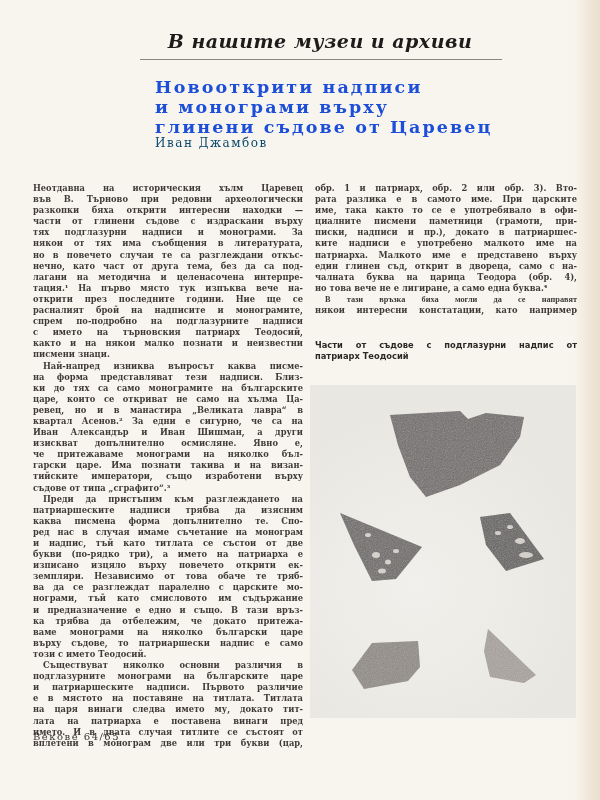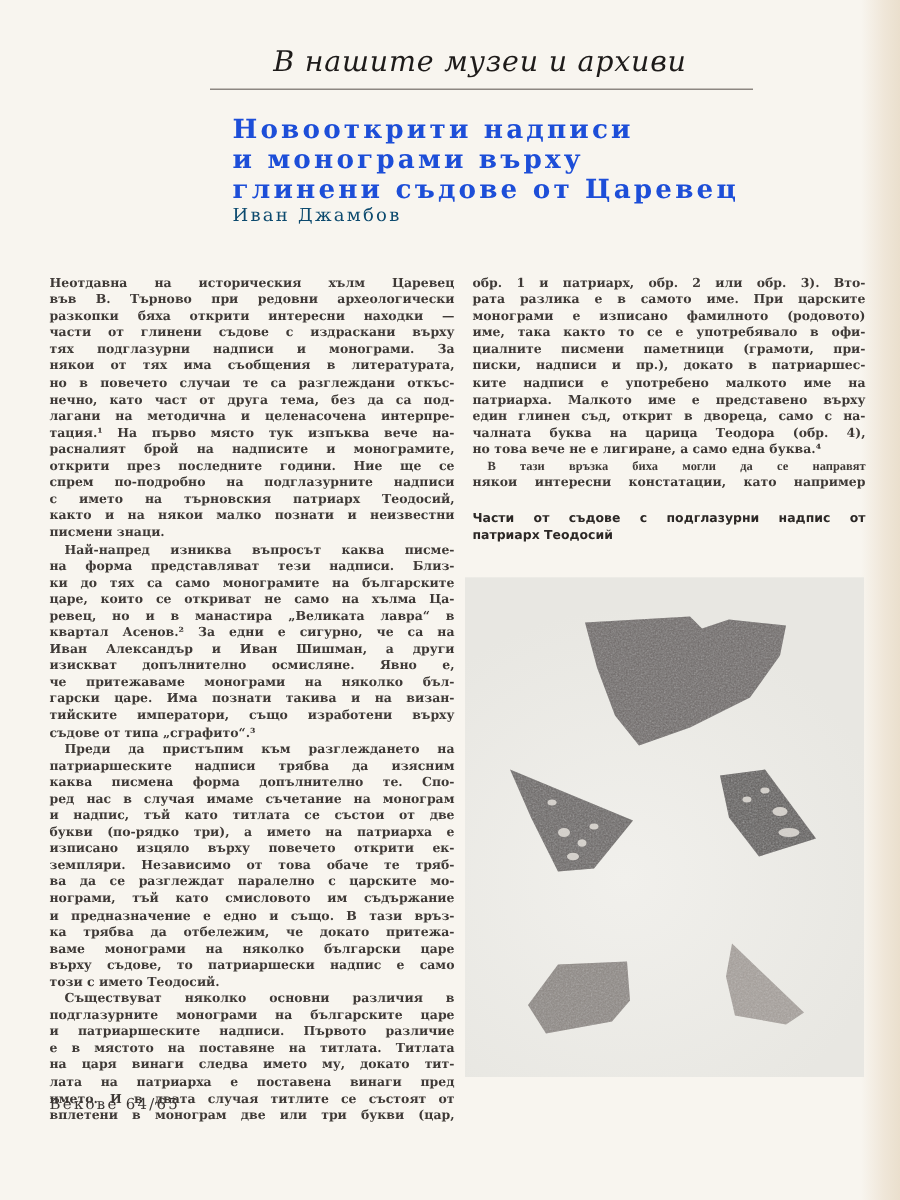"В нашите музеи и архиви" .section-header { font-weight: normal -> bold }
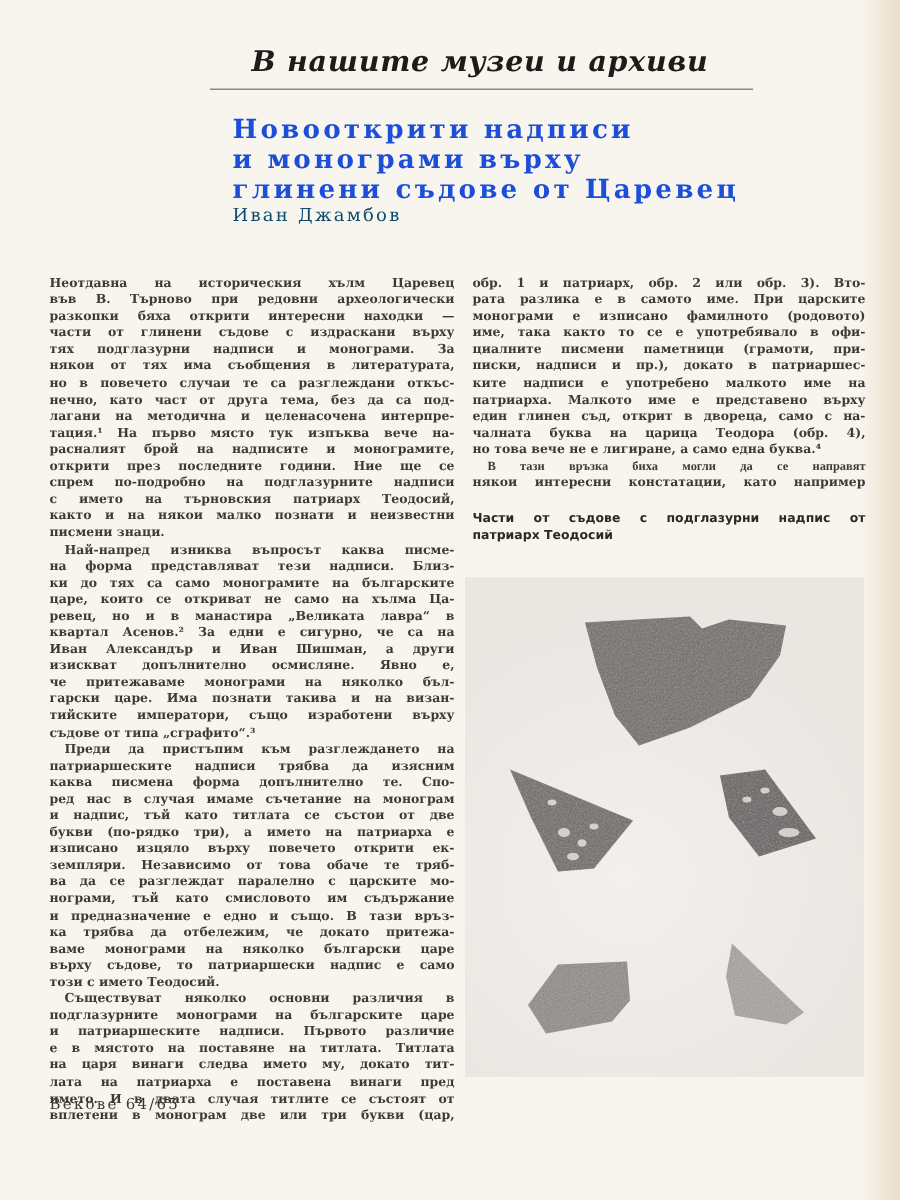"монограми е изписано фамилното" span.line { html: <span>монограми е изписано фамилното (родовото)</span> -> none }
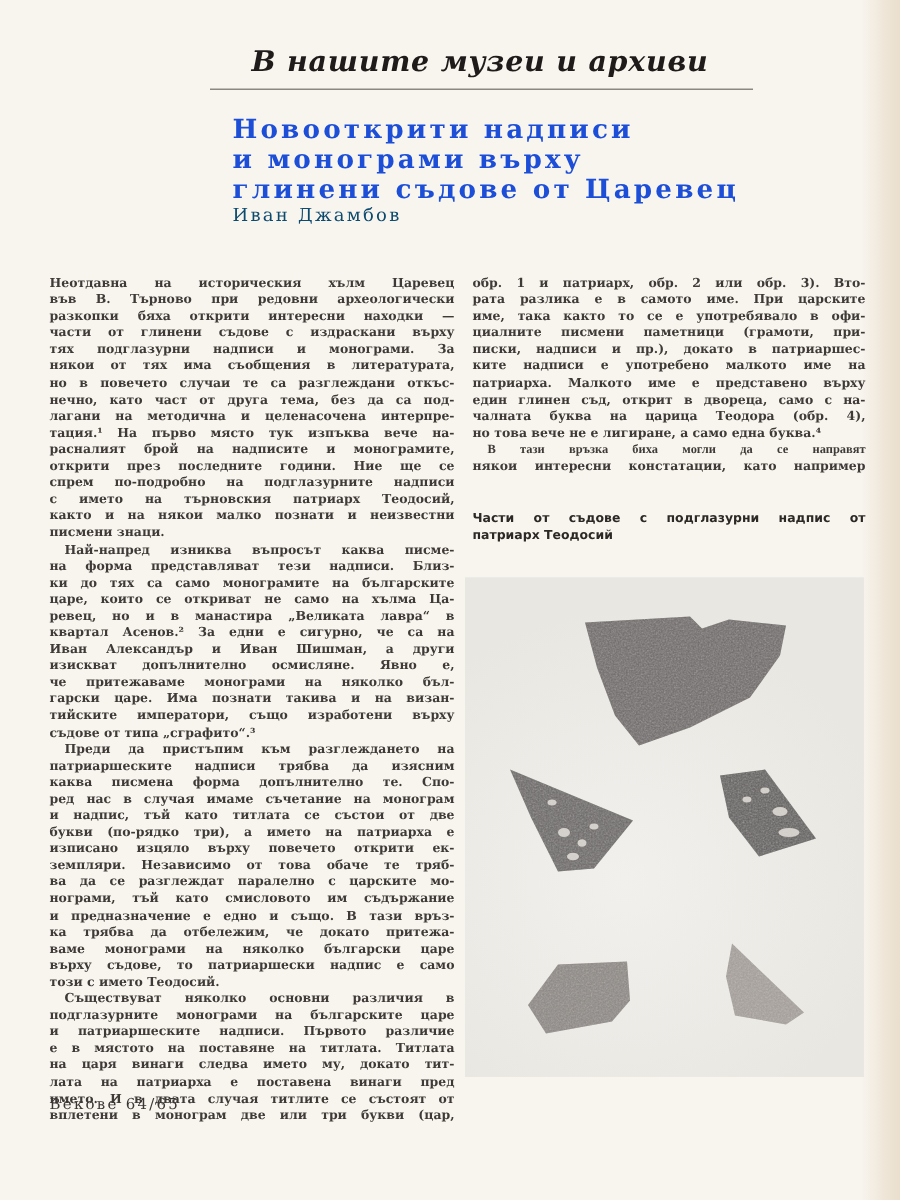"расналият брой на надписите и" span.line { order: before "открити през последните години. Ние" -> after "открити през последните години. Ние" }
